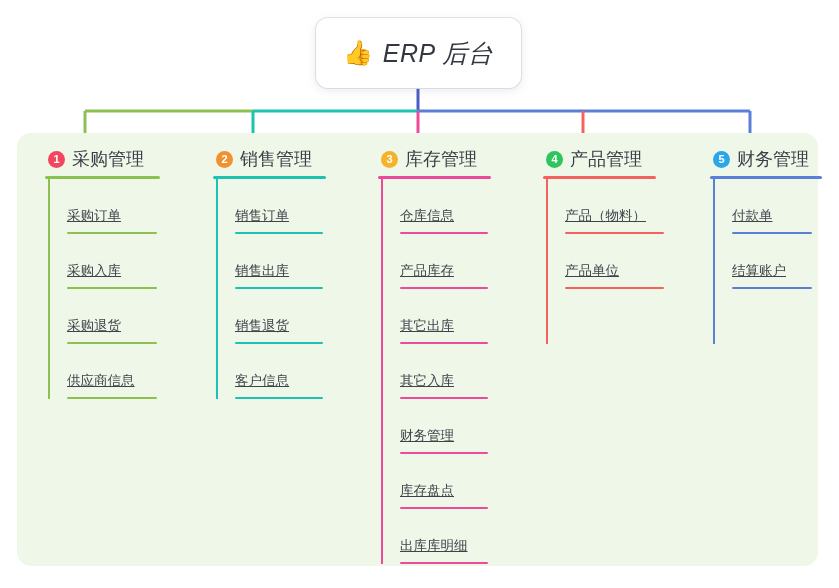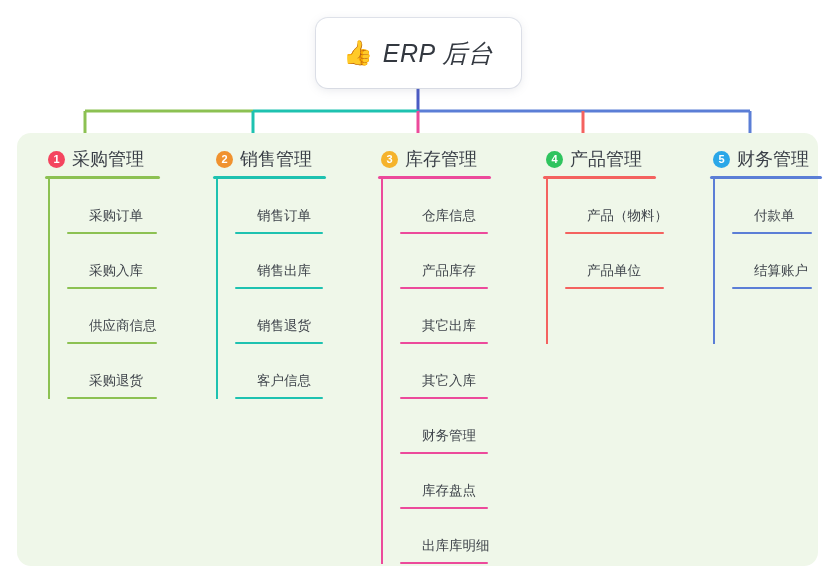"采购订单" .leaf-text { left: 22px -> 0; text-decoration: none -> underline }
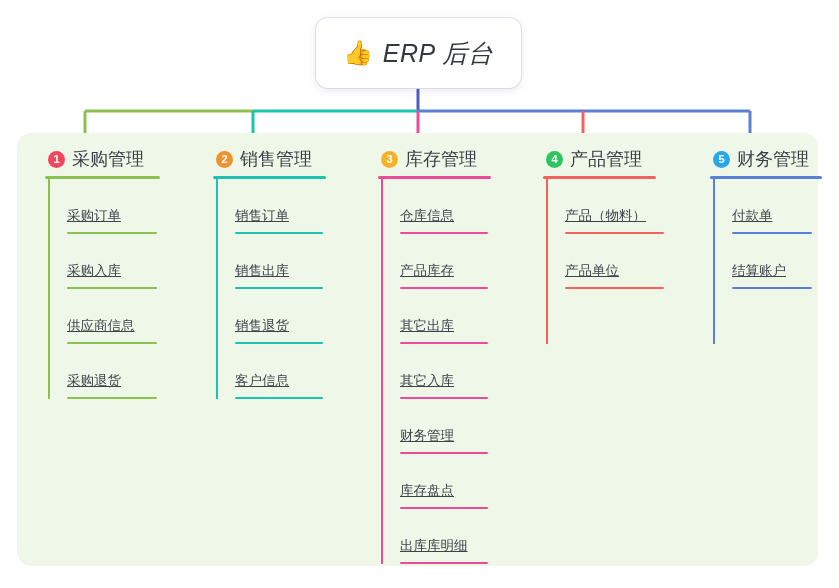"供应商信息" div.leaf { order: before "采购退货" -> after "采购退货" }
